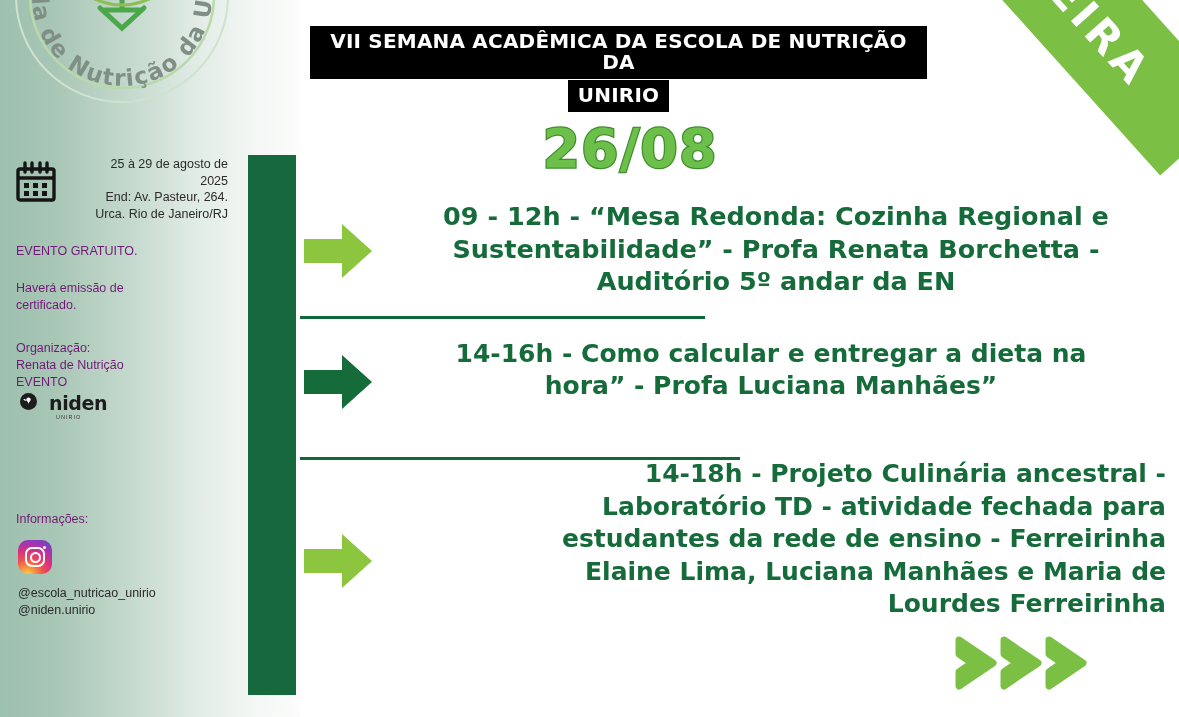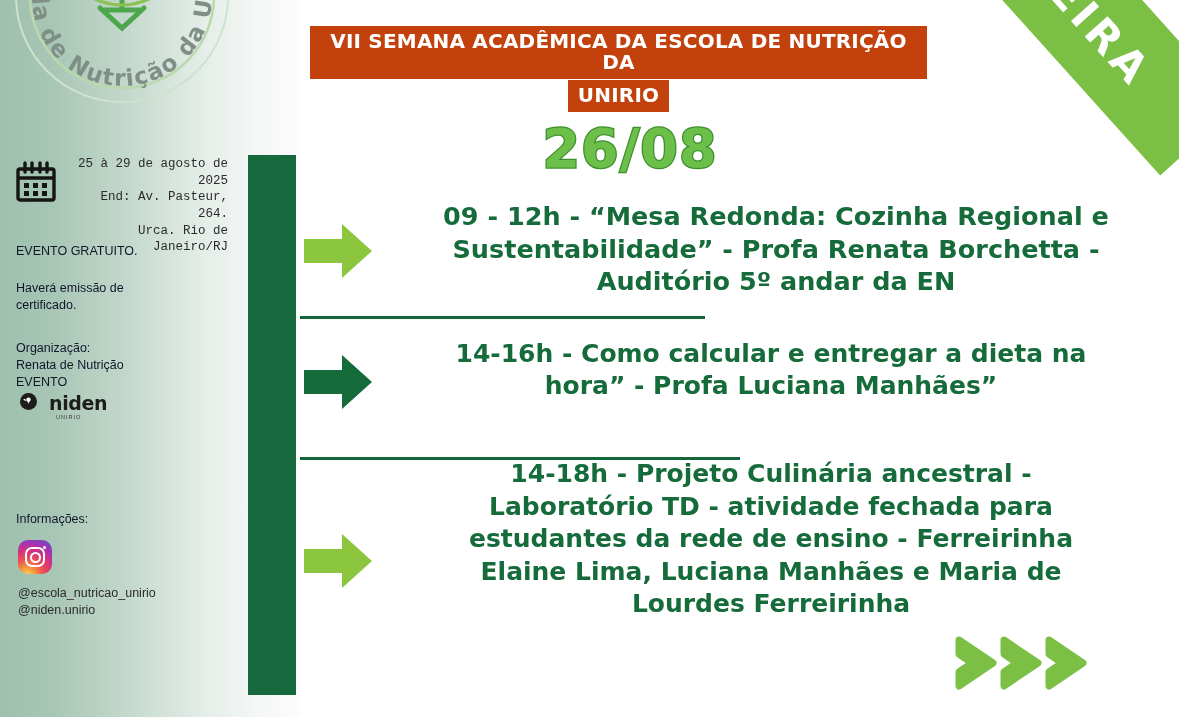"VII SEMANA ACADÊMICA DA ESCOLA" .header-banner .line { background: #c2410c -> #000000 }
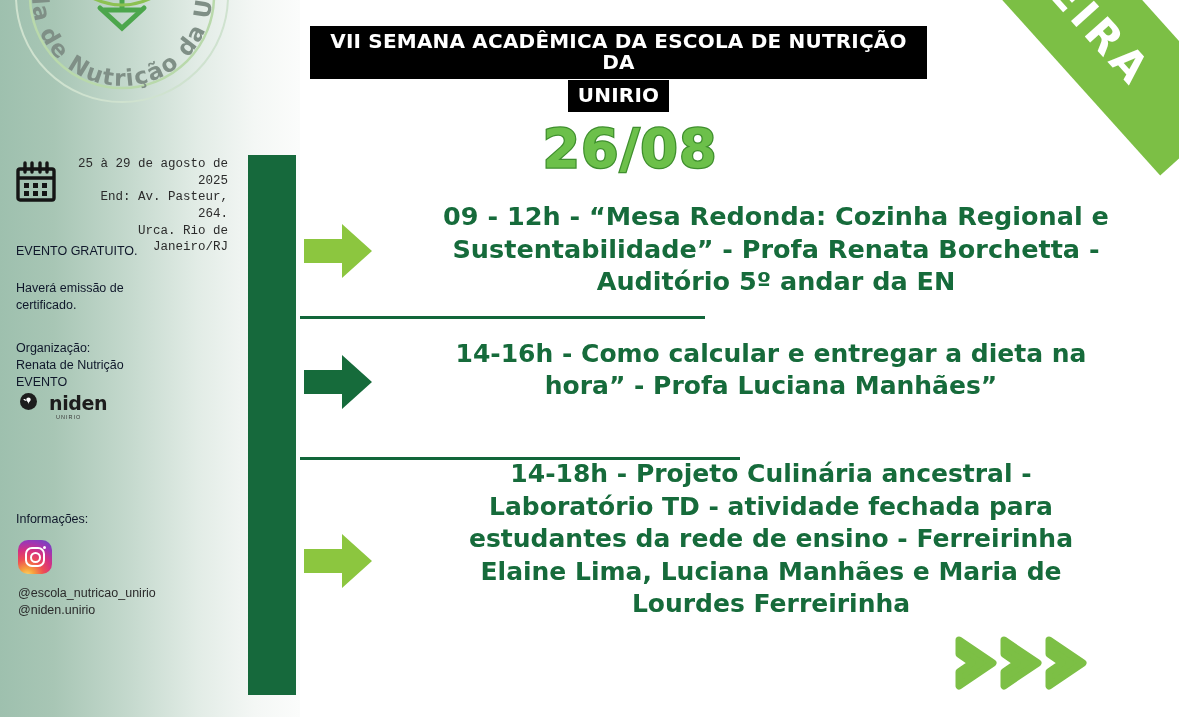"25 à 29 de agosto" .date-text { font-family: Liberation Mono, monospace -> Liberation Sans, sans-serif }
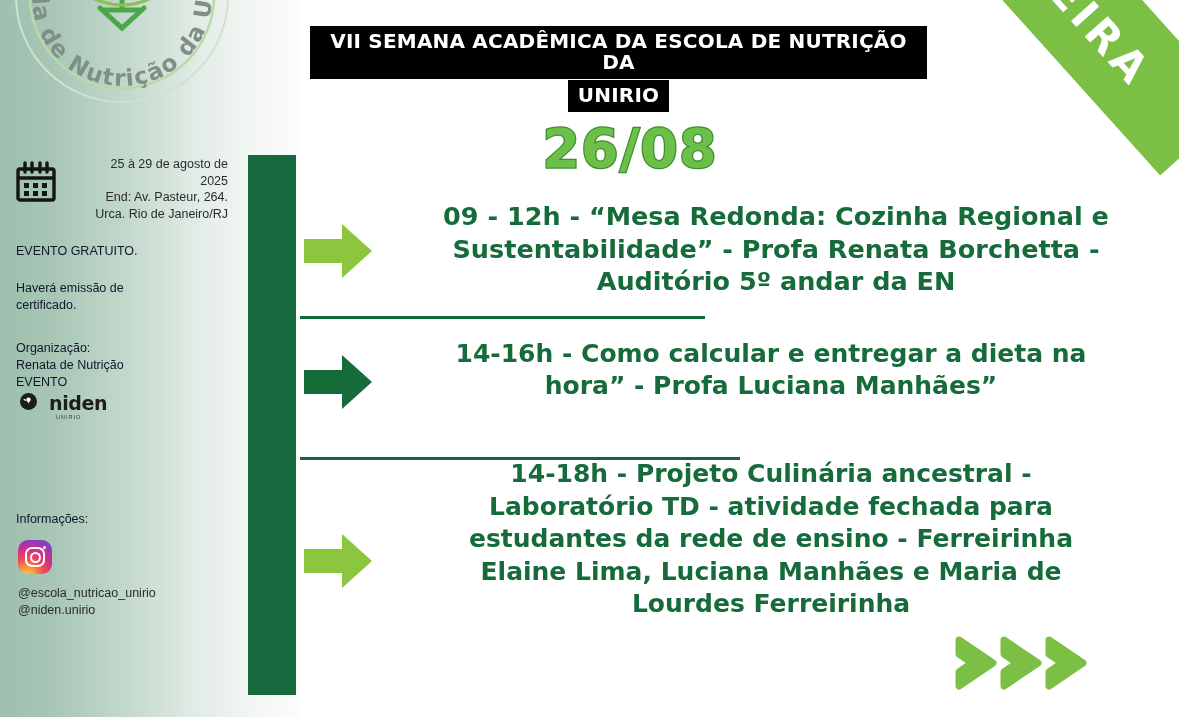"EVENTO GRATUITO." .sidebar-text { color: #0f172a -> #701a75 }
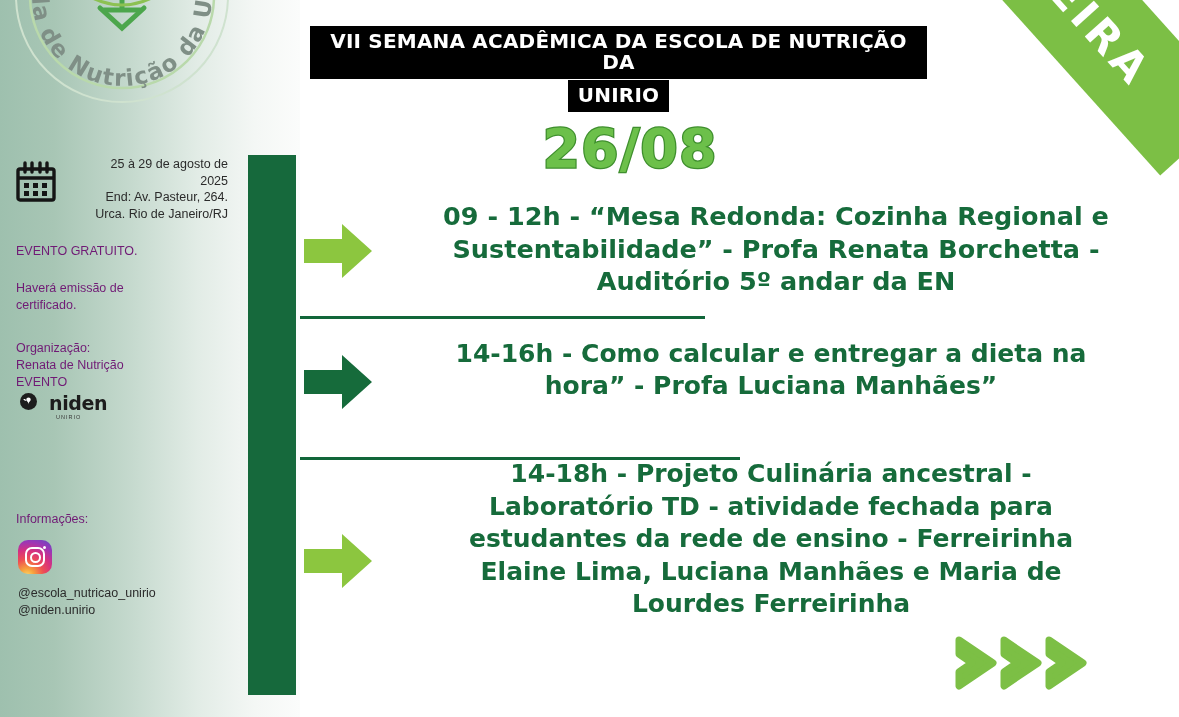"14-18h - Projeto Culinária ancestral" #event-text-3 { text-align: none -> right }
